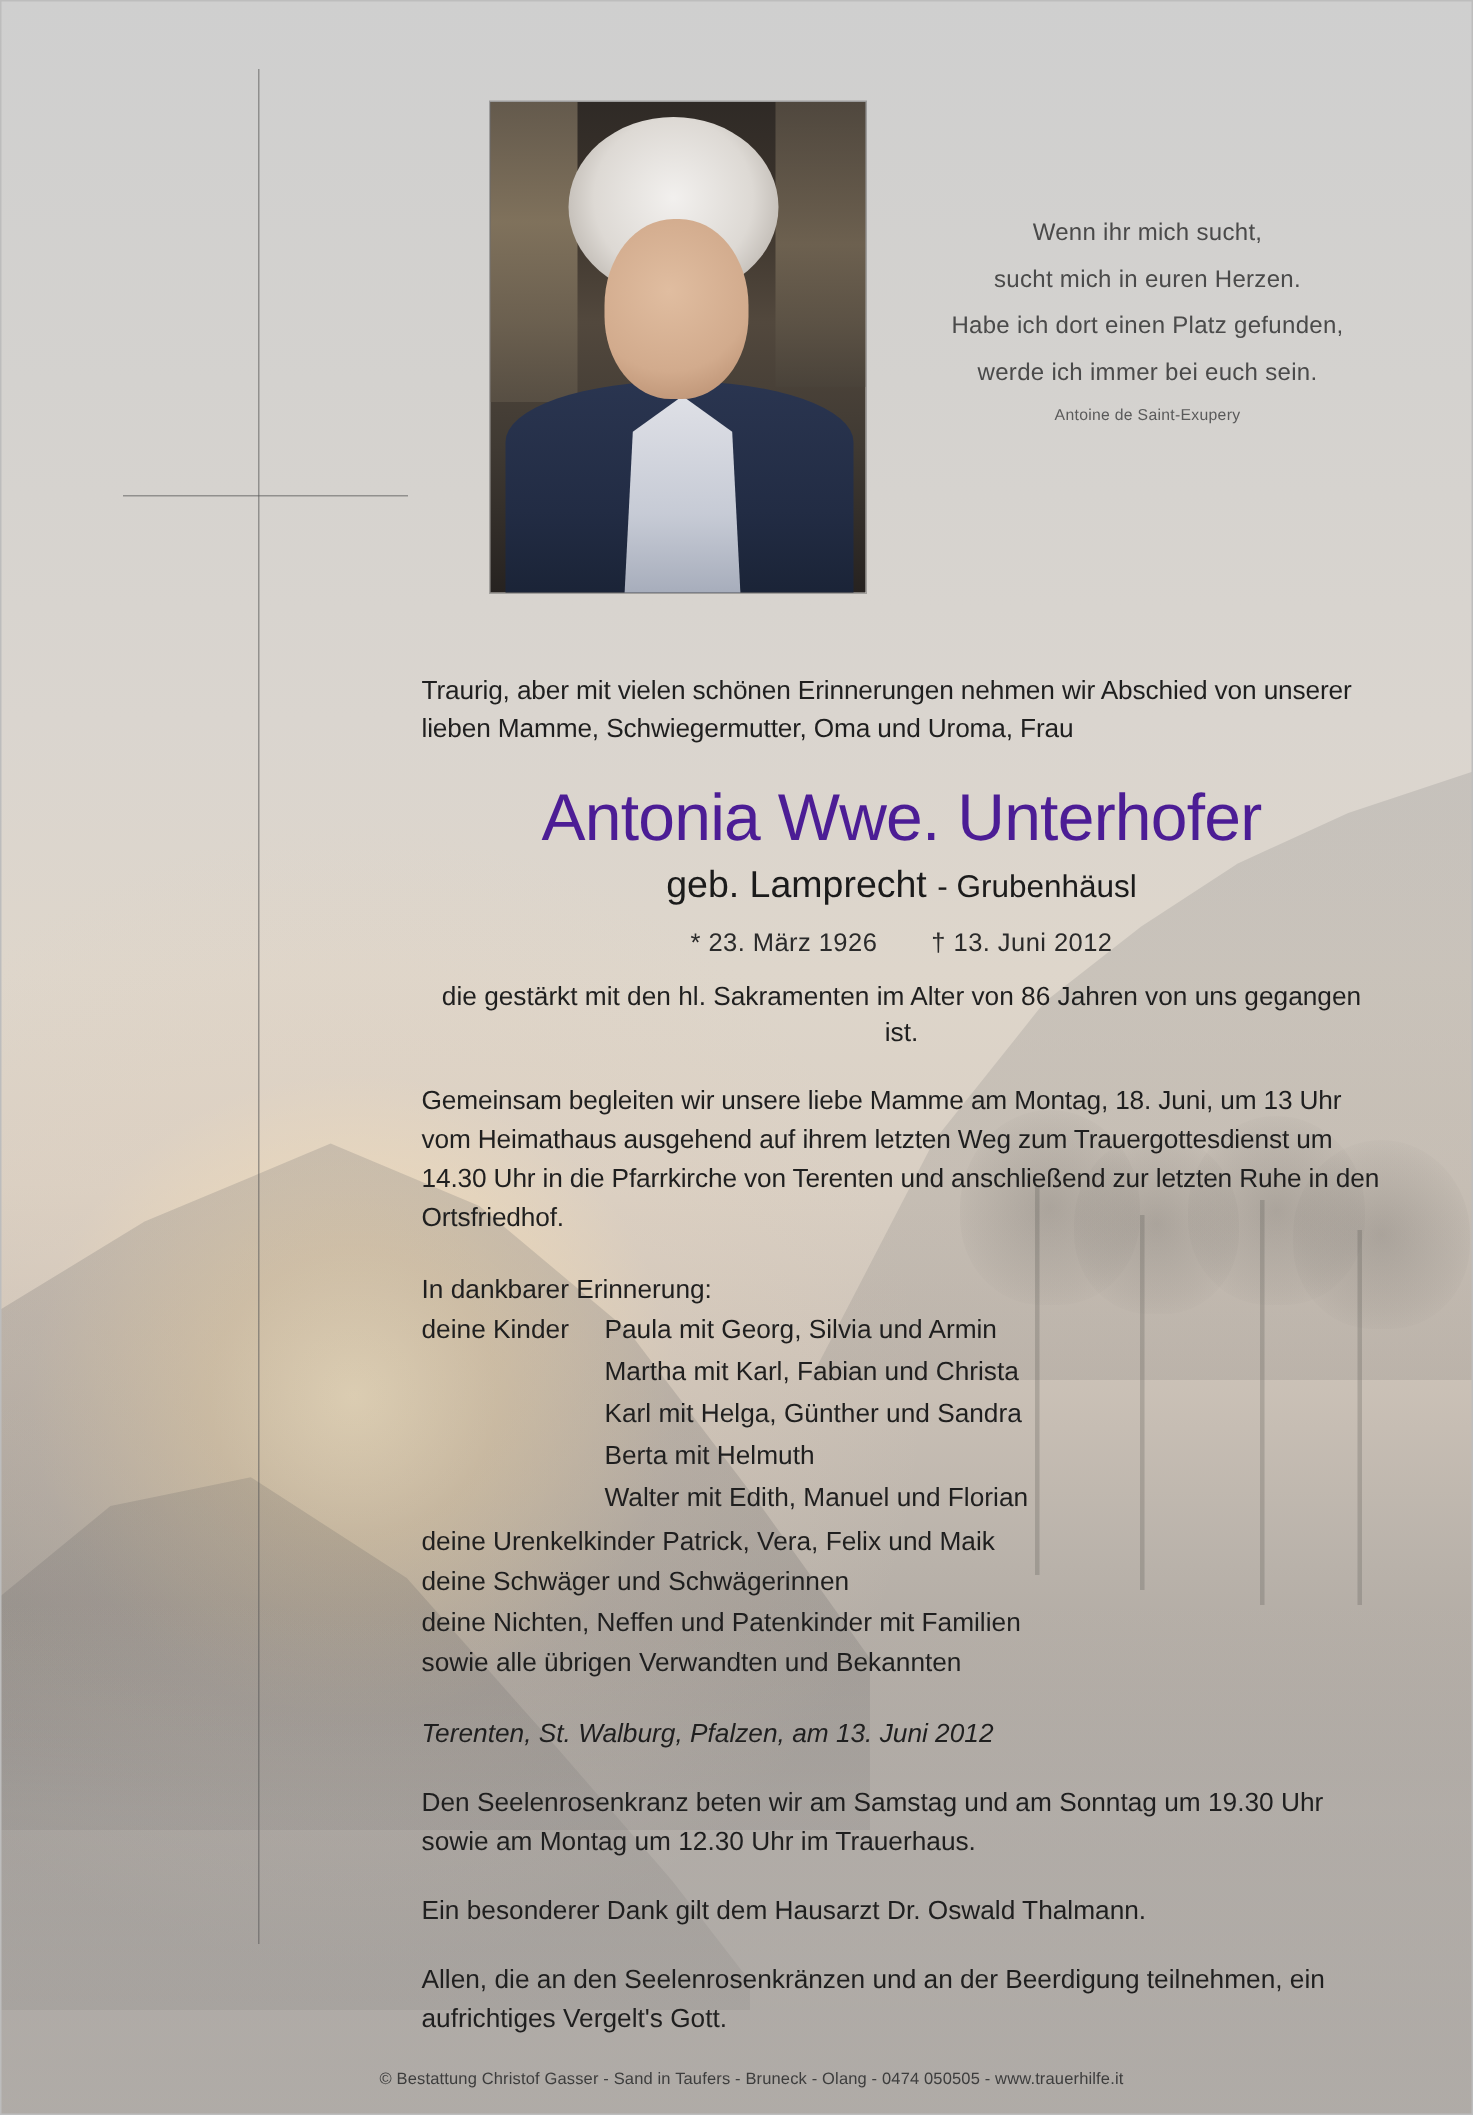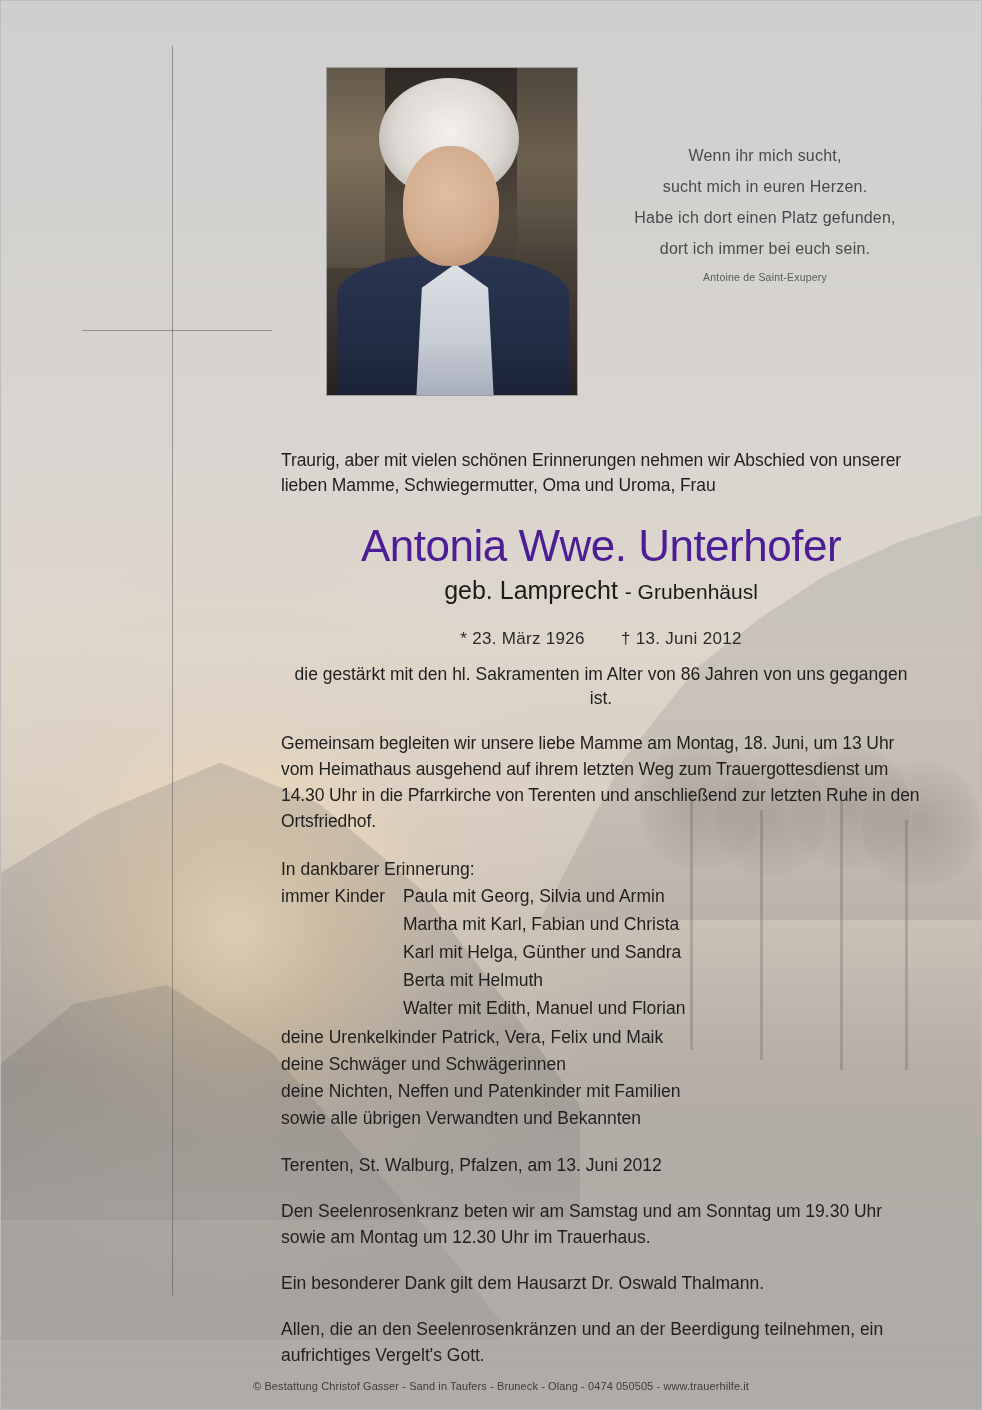"dort ich immer bei euch" div { text: dort -> werde }
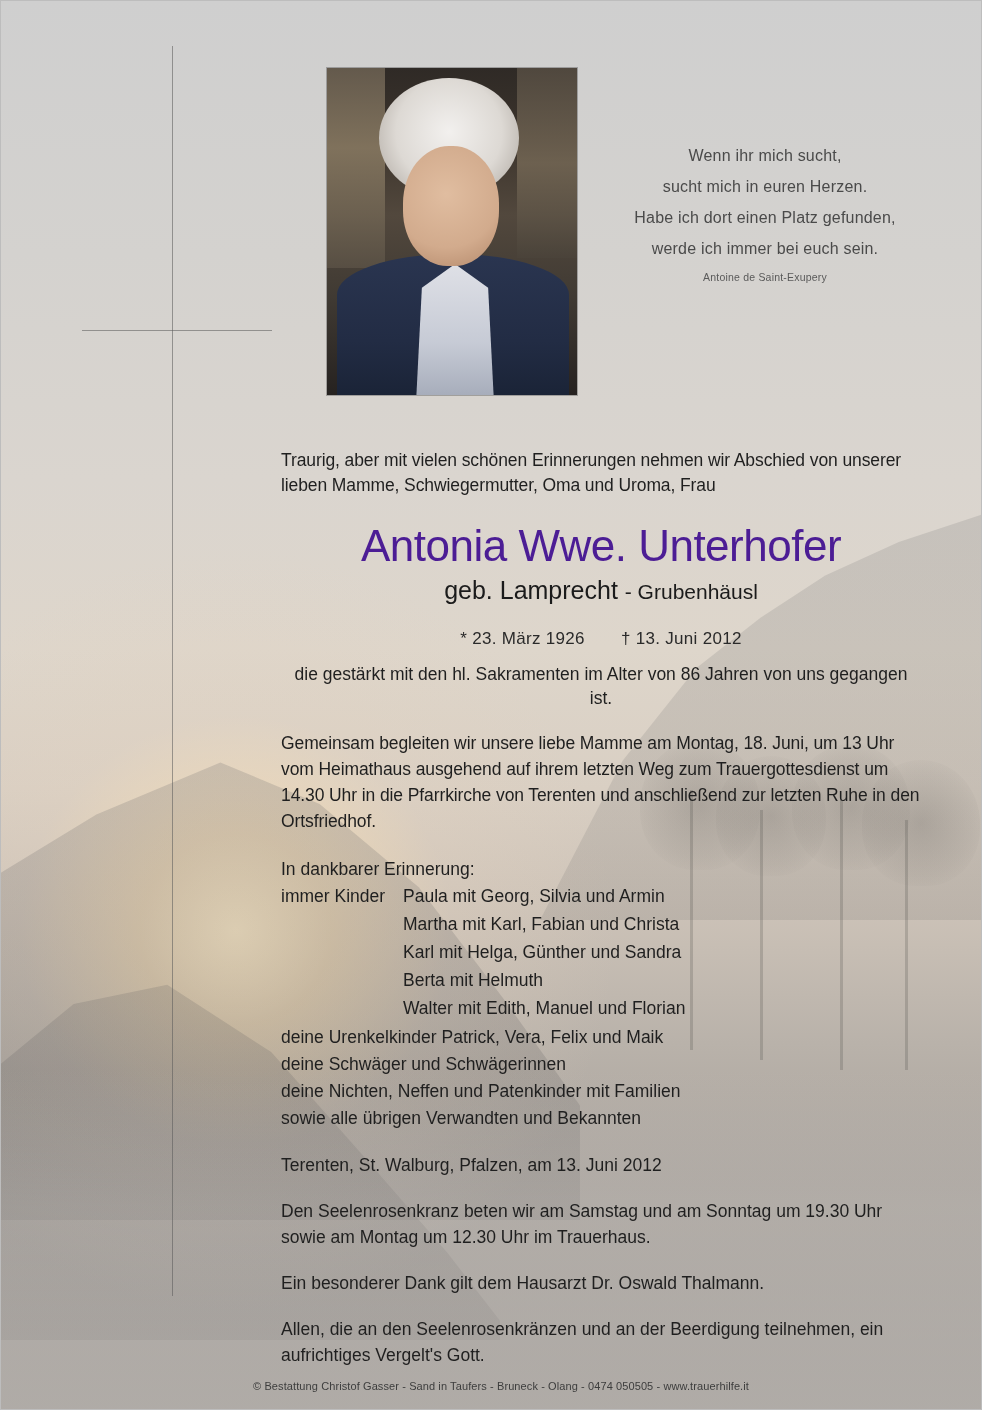"* 23. März 1926 †" .dates { margin-top: 20px -> 10px }
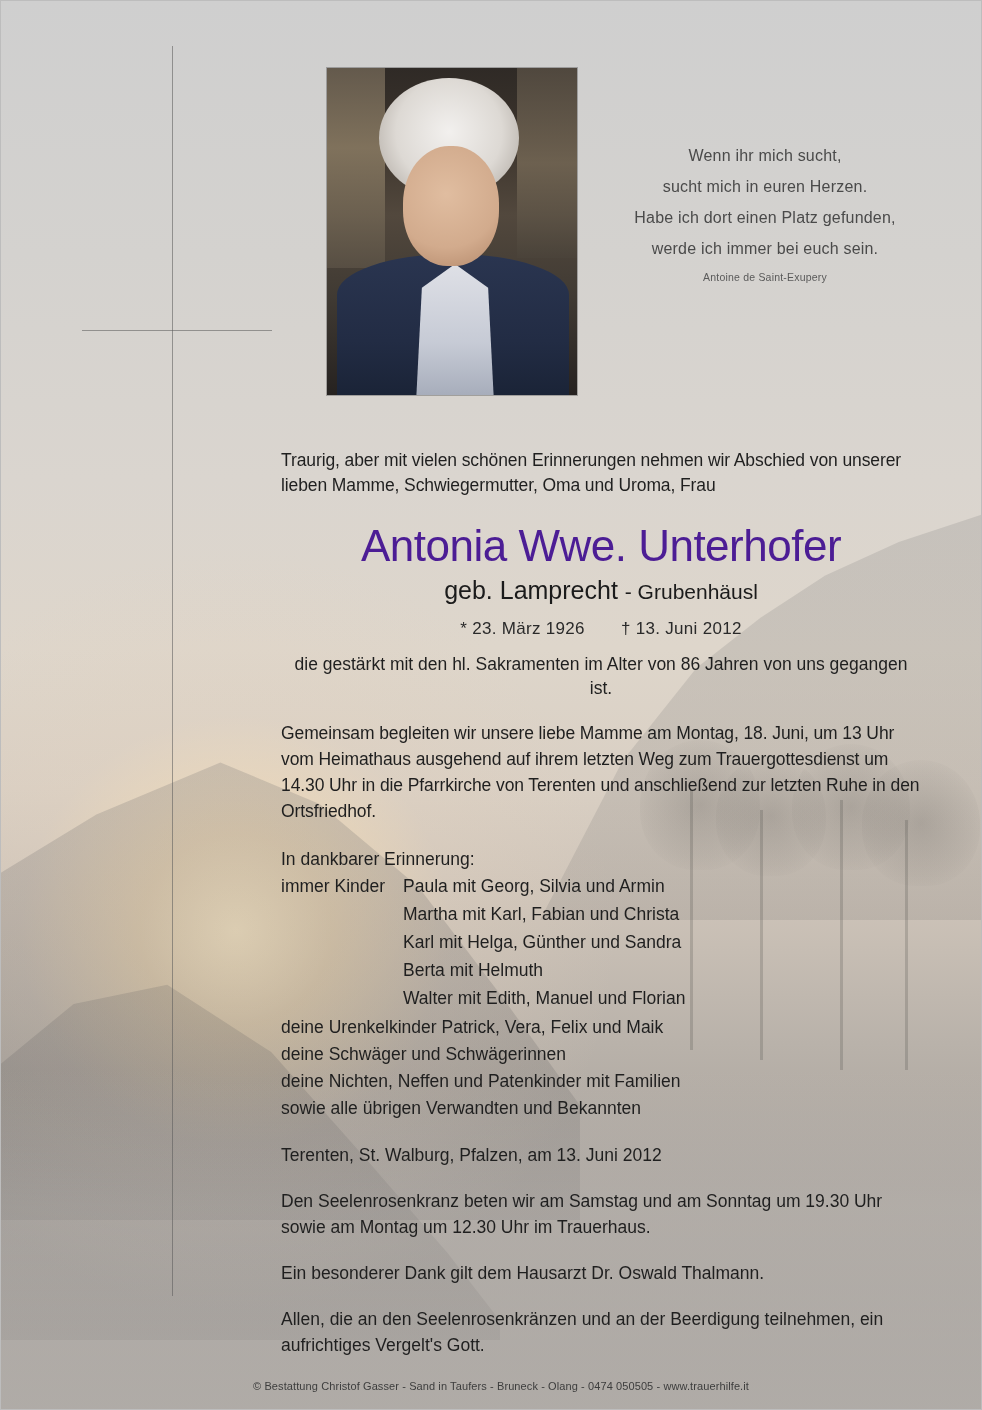"immer Kinder" div.label { text: immer -> deine }
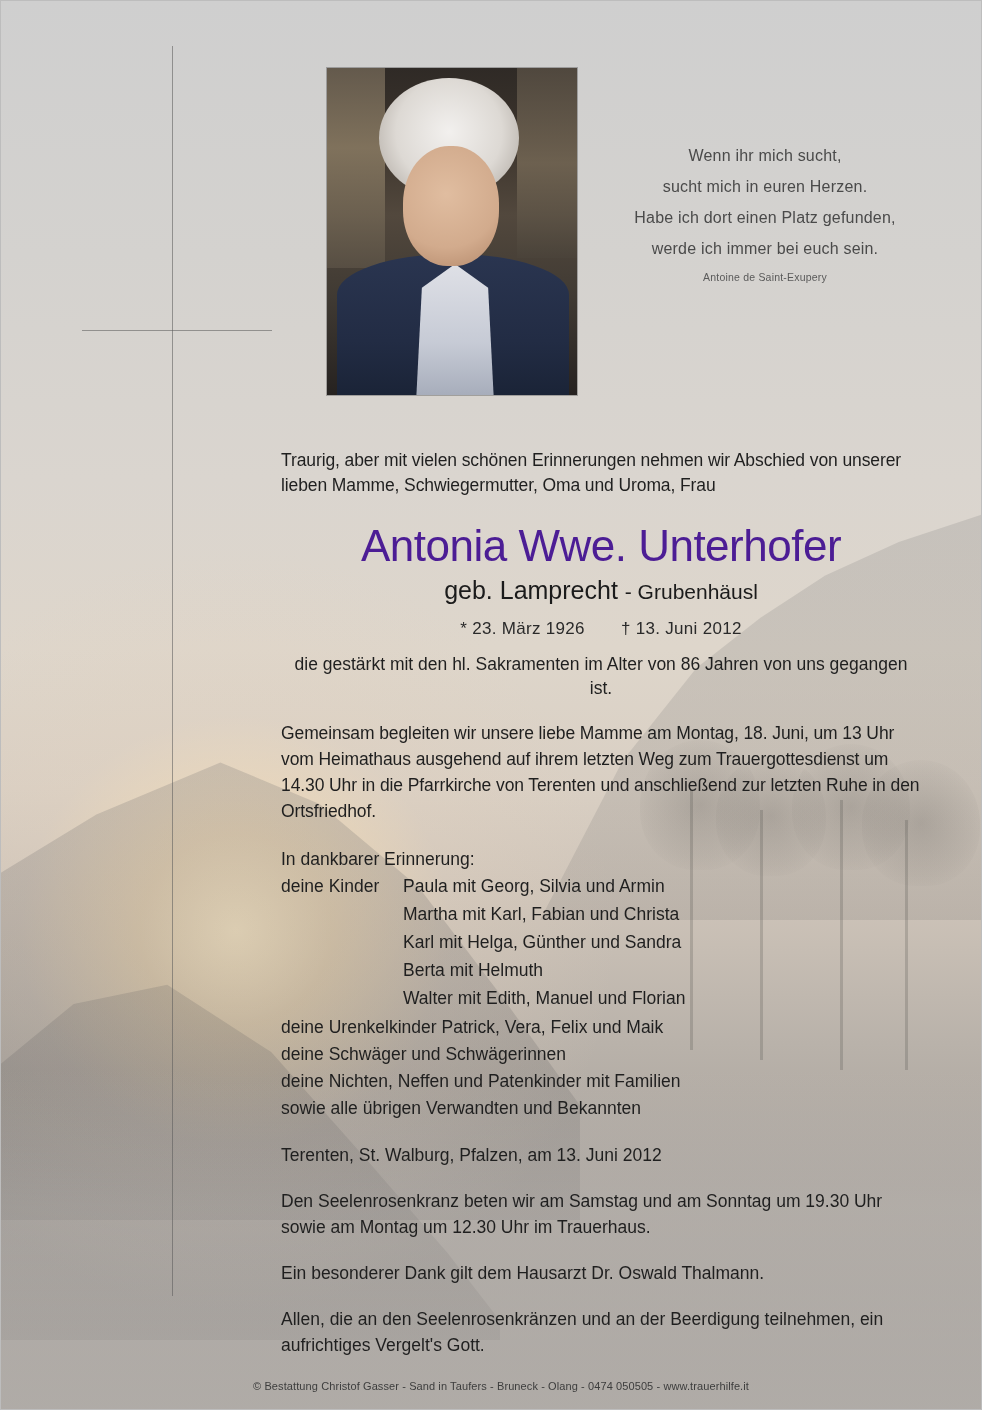"Terenten, St. Walburg, Pfalzen, am" .place-date { font-style: none -> italic }
